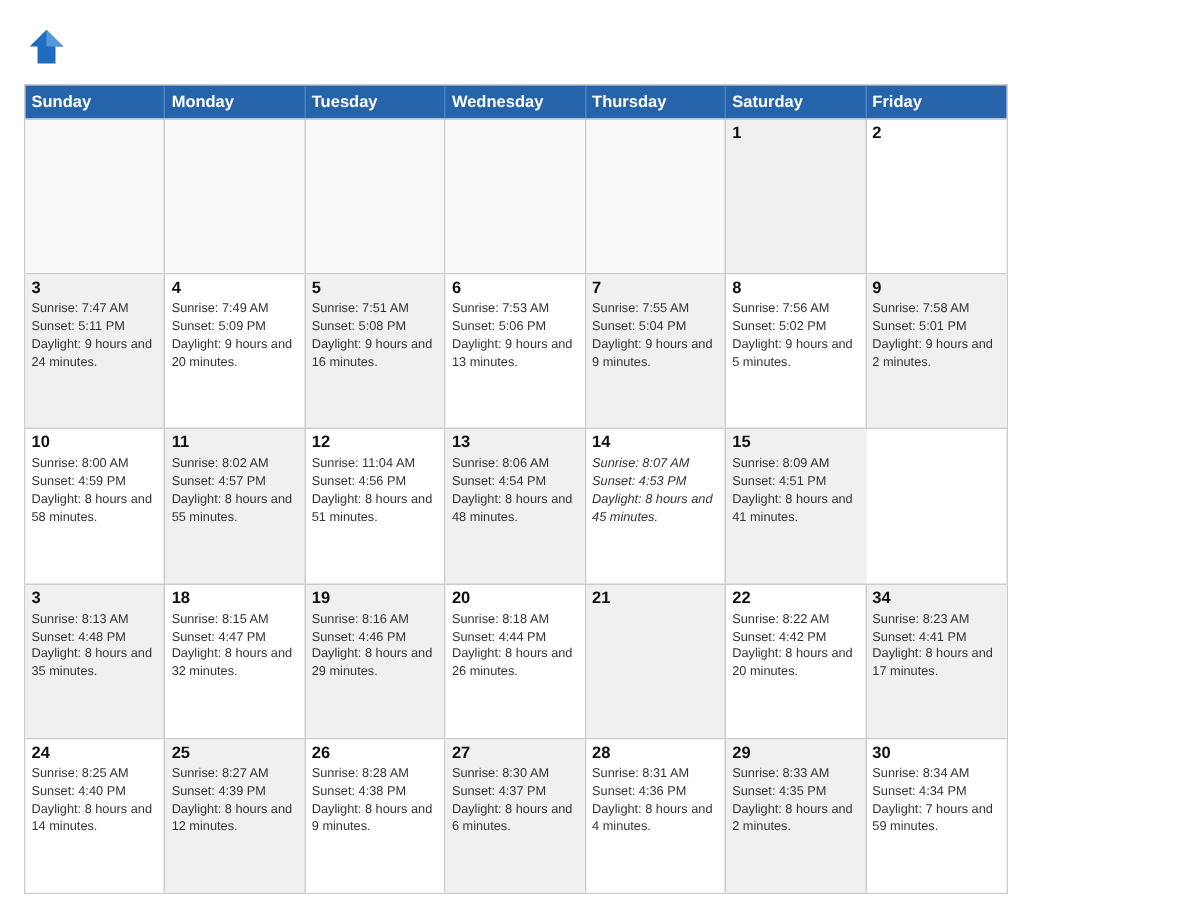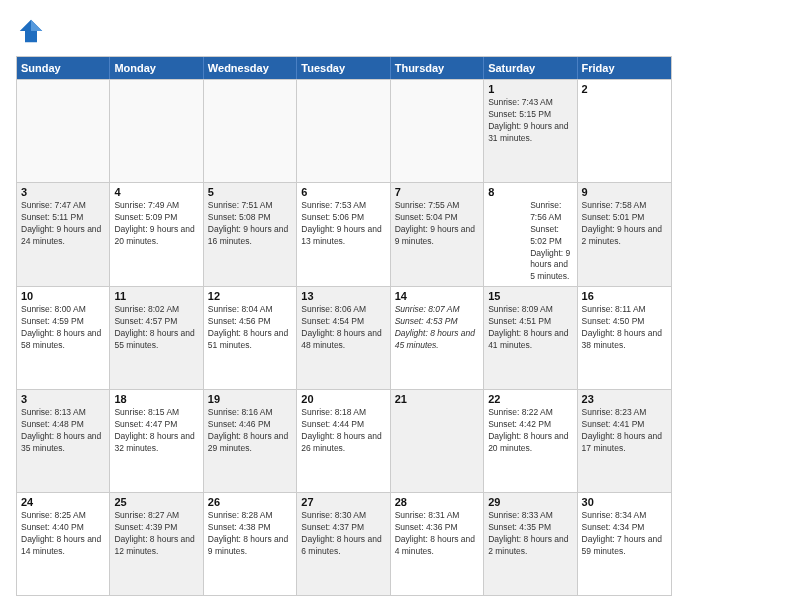"Wednesday" div.cal-header-cell { order: before "Tuesday" -> after "Tuesday" }
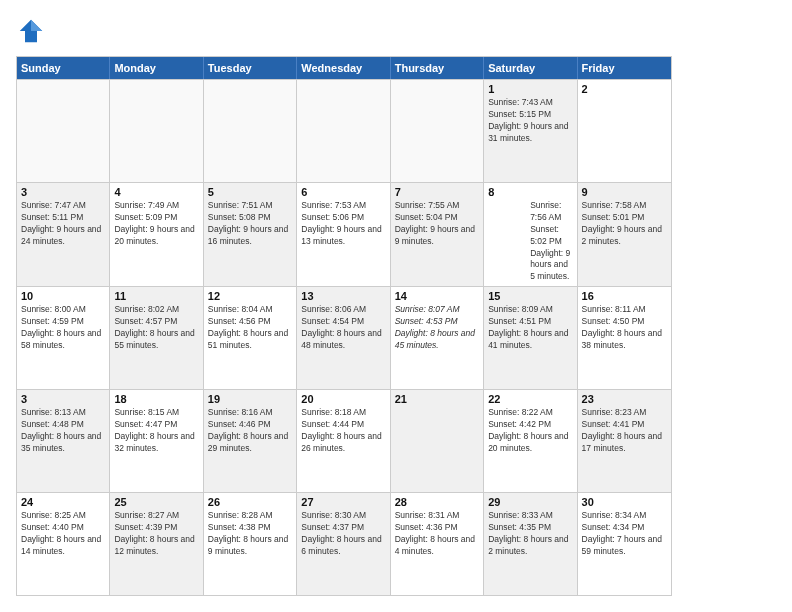"Sunrise: 7:43 AM" div.cell-info { html: <div>Sunrise: 7:43 AM Sunset: 5:15 PM Daylight: 9 hours and 31 minutes.</div> -> none }
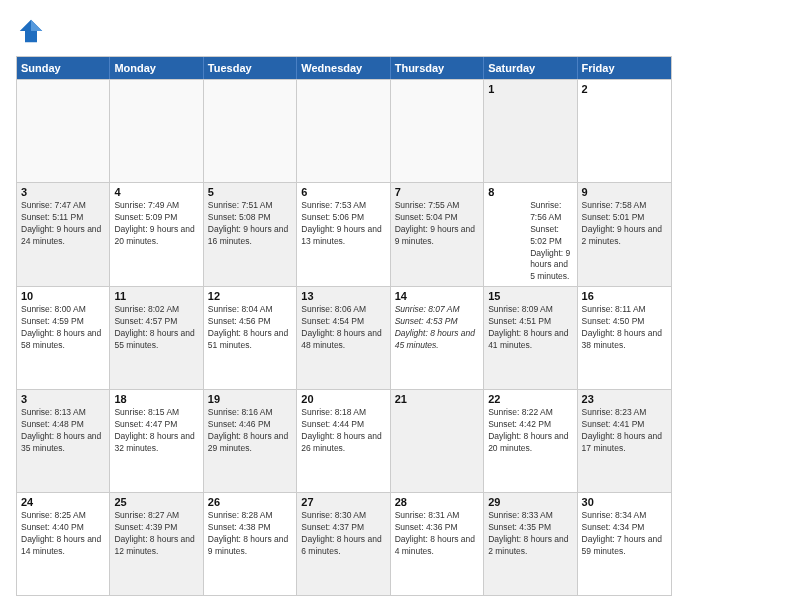"Sunrise: 7:56 AM" div.cell-info { margin-left: 42px -> none }
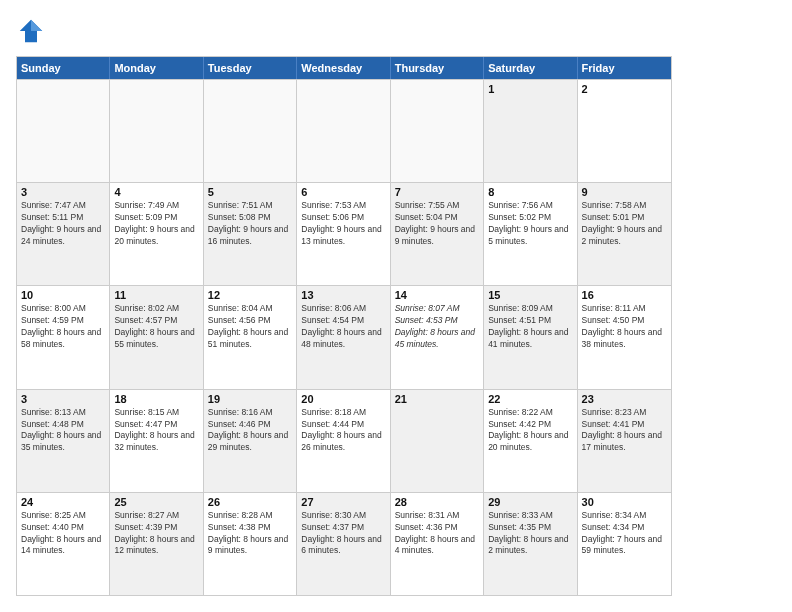"16" div.cal-cell { html: <div> <span>16</span> <div>Sunrise: 8:11 AM Sunset: 4:50 PM Daylight: 8 hours and 38 minutes.</div> </div> -> none }
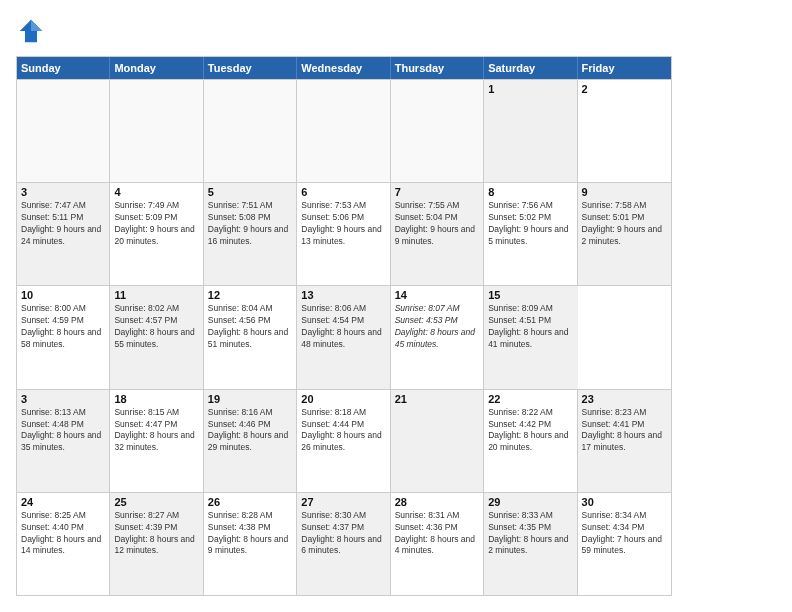"Sunrise: 8:04 AM" div.cell-info { text: 8:04 -> 11:04 }
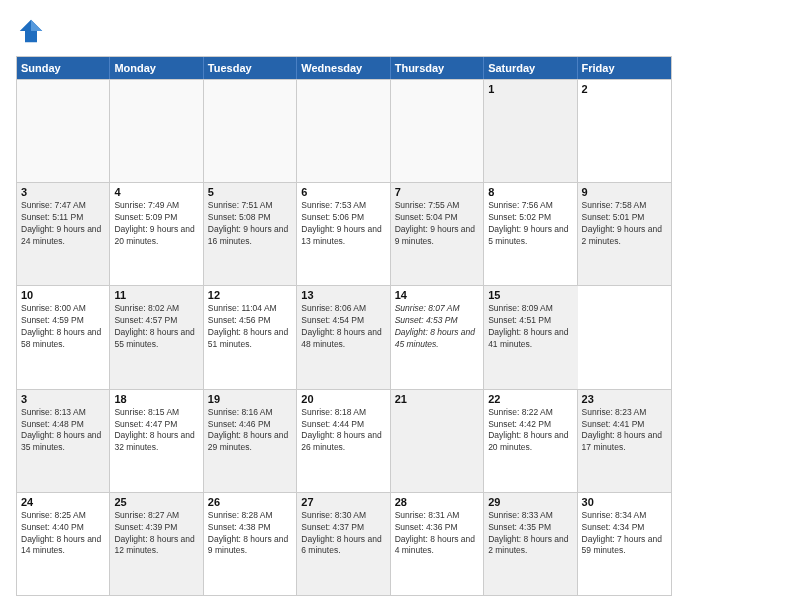"23" span.day-num { text: 23 -> 34 }
